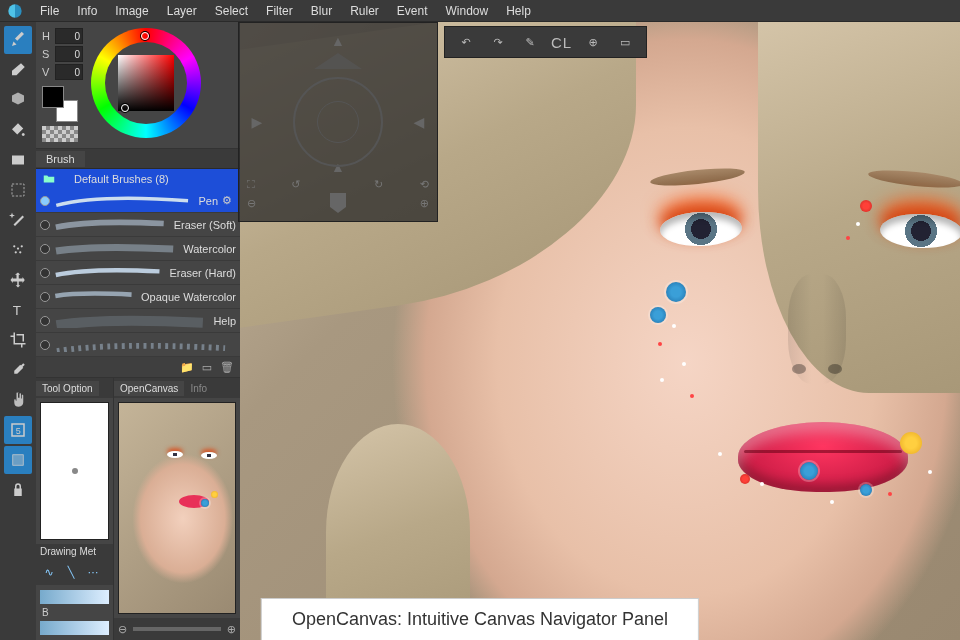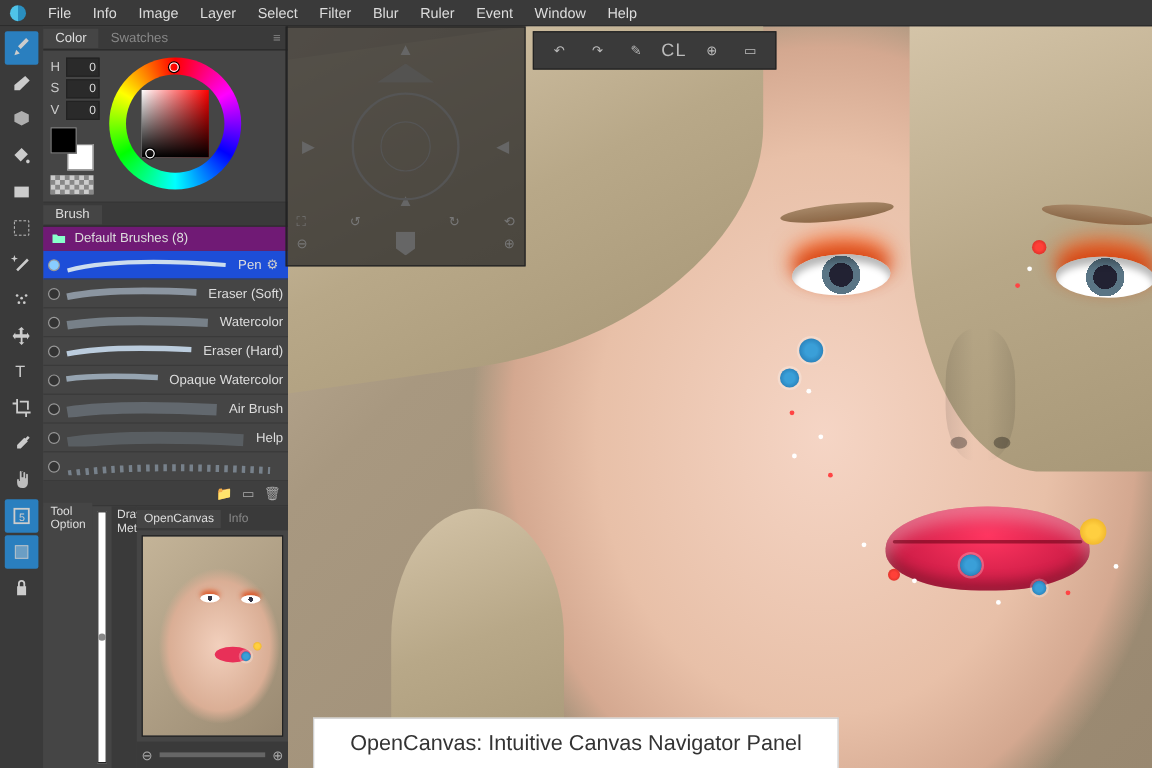"Color" div.panel-tabs { html: <div> <span>Color</span> <span>Swatches</span> <span>≡</span> </div> -> none }
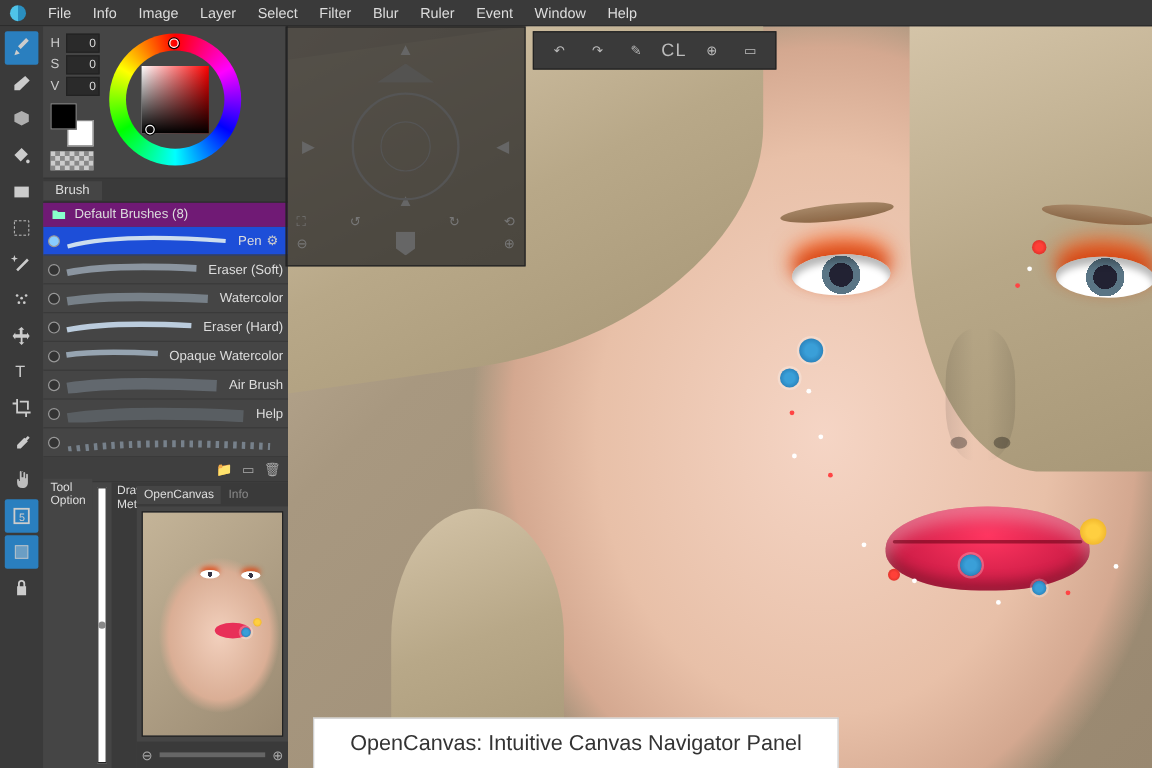"Default Brushes (8)" .brush-header { background: #701a75 -> #1d4ed8; gap: 6px -> 18px }
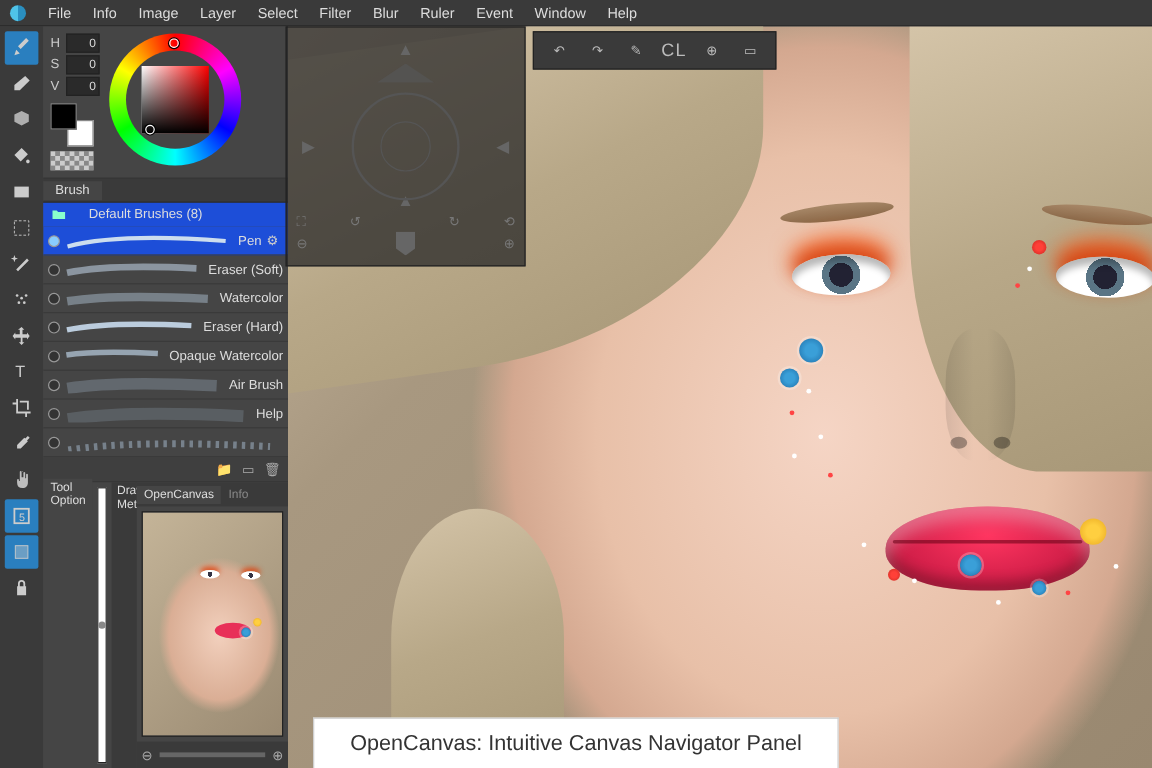"Air Brush" div.brush-item { html: <div> <span></span> <div> <svg> <path></path> </svg> </div> <span>Air Brush</span> </div> -> none }
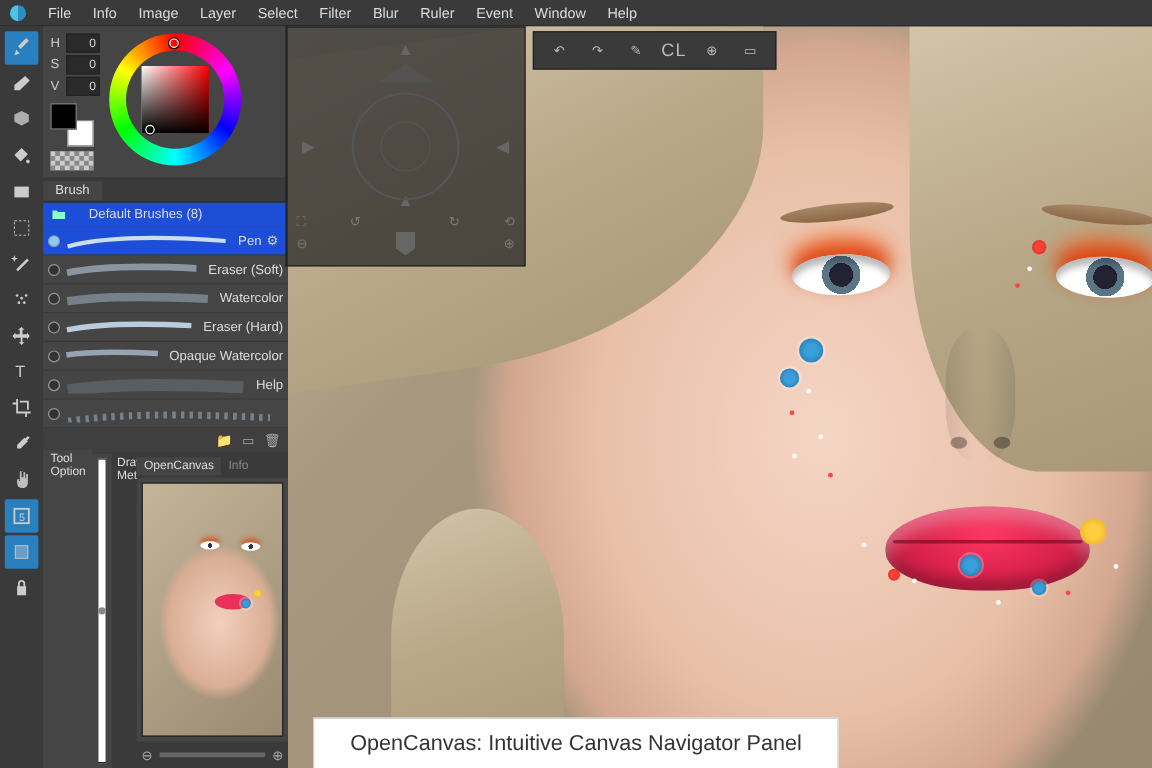"Tool Option" .tool-option { flex-direction: none -> column }
